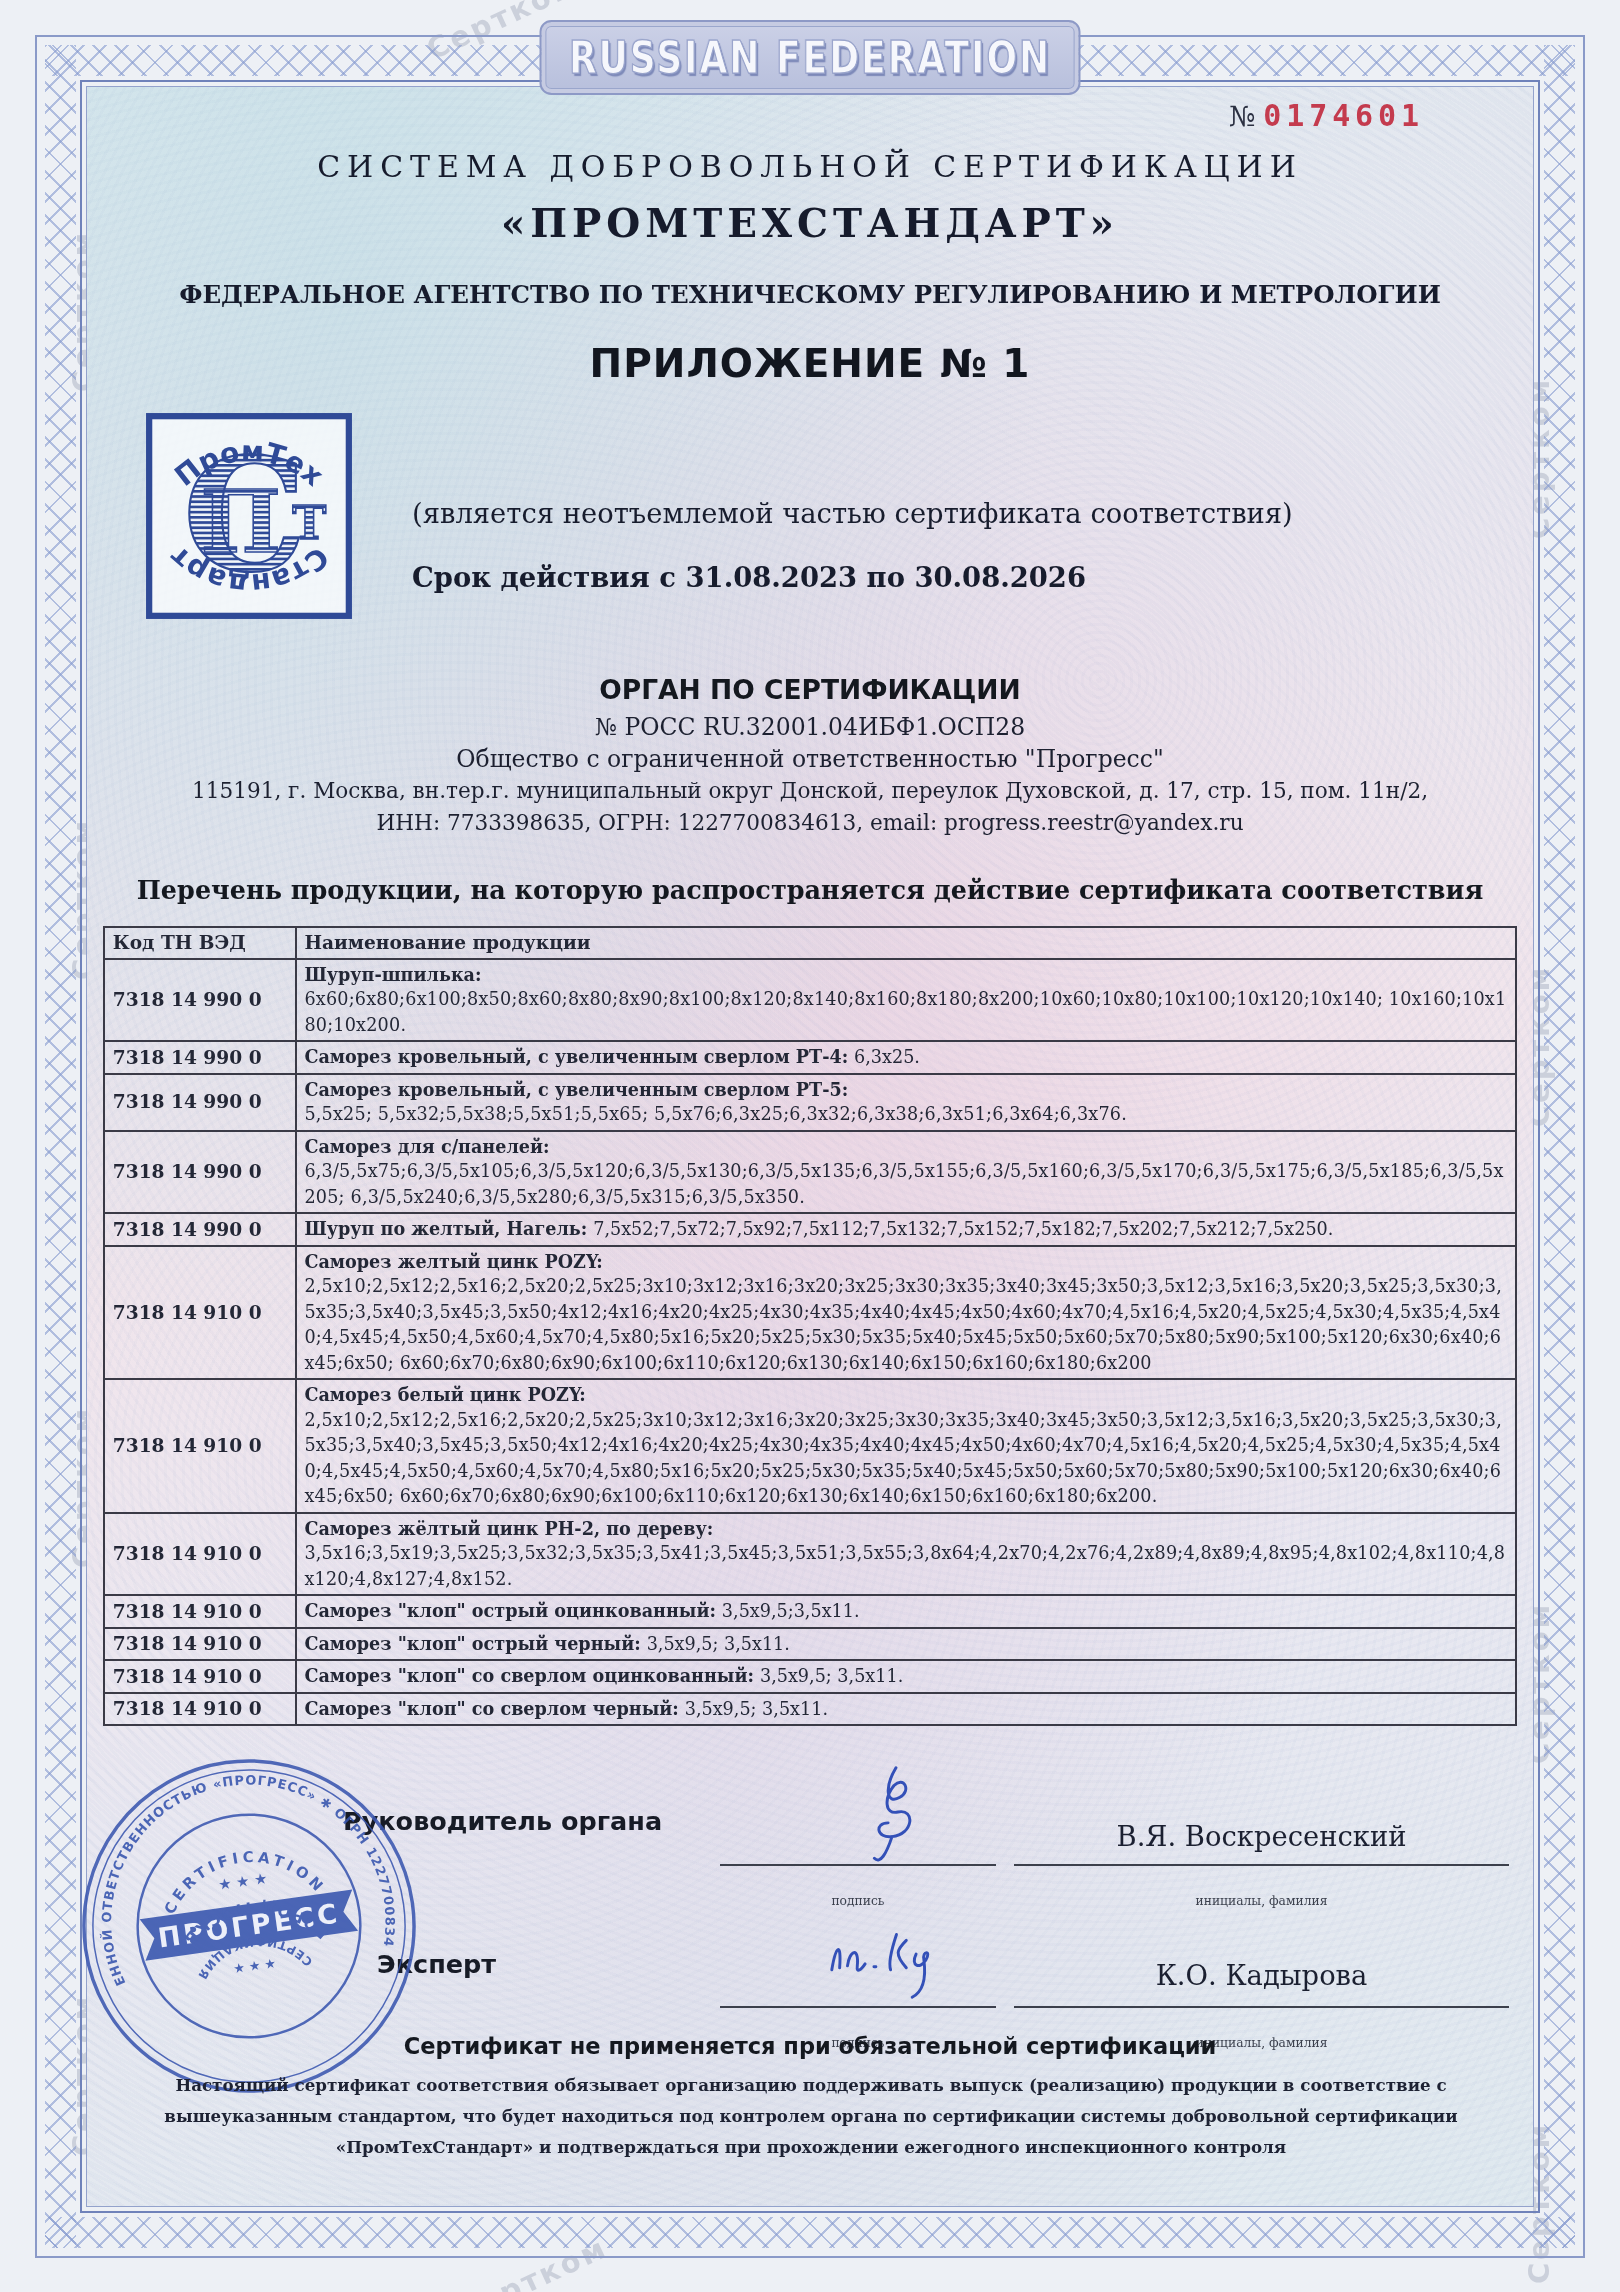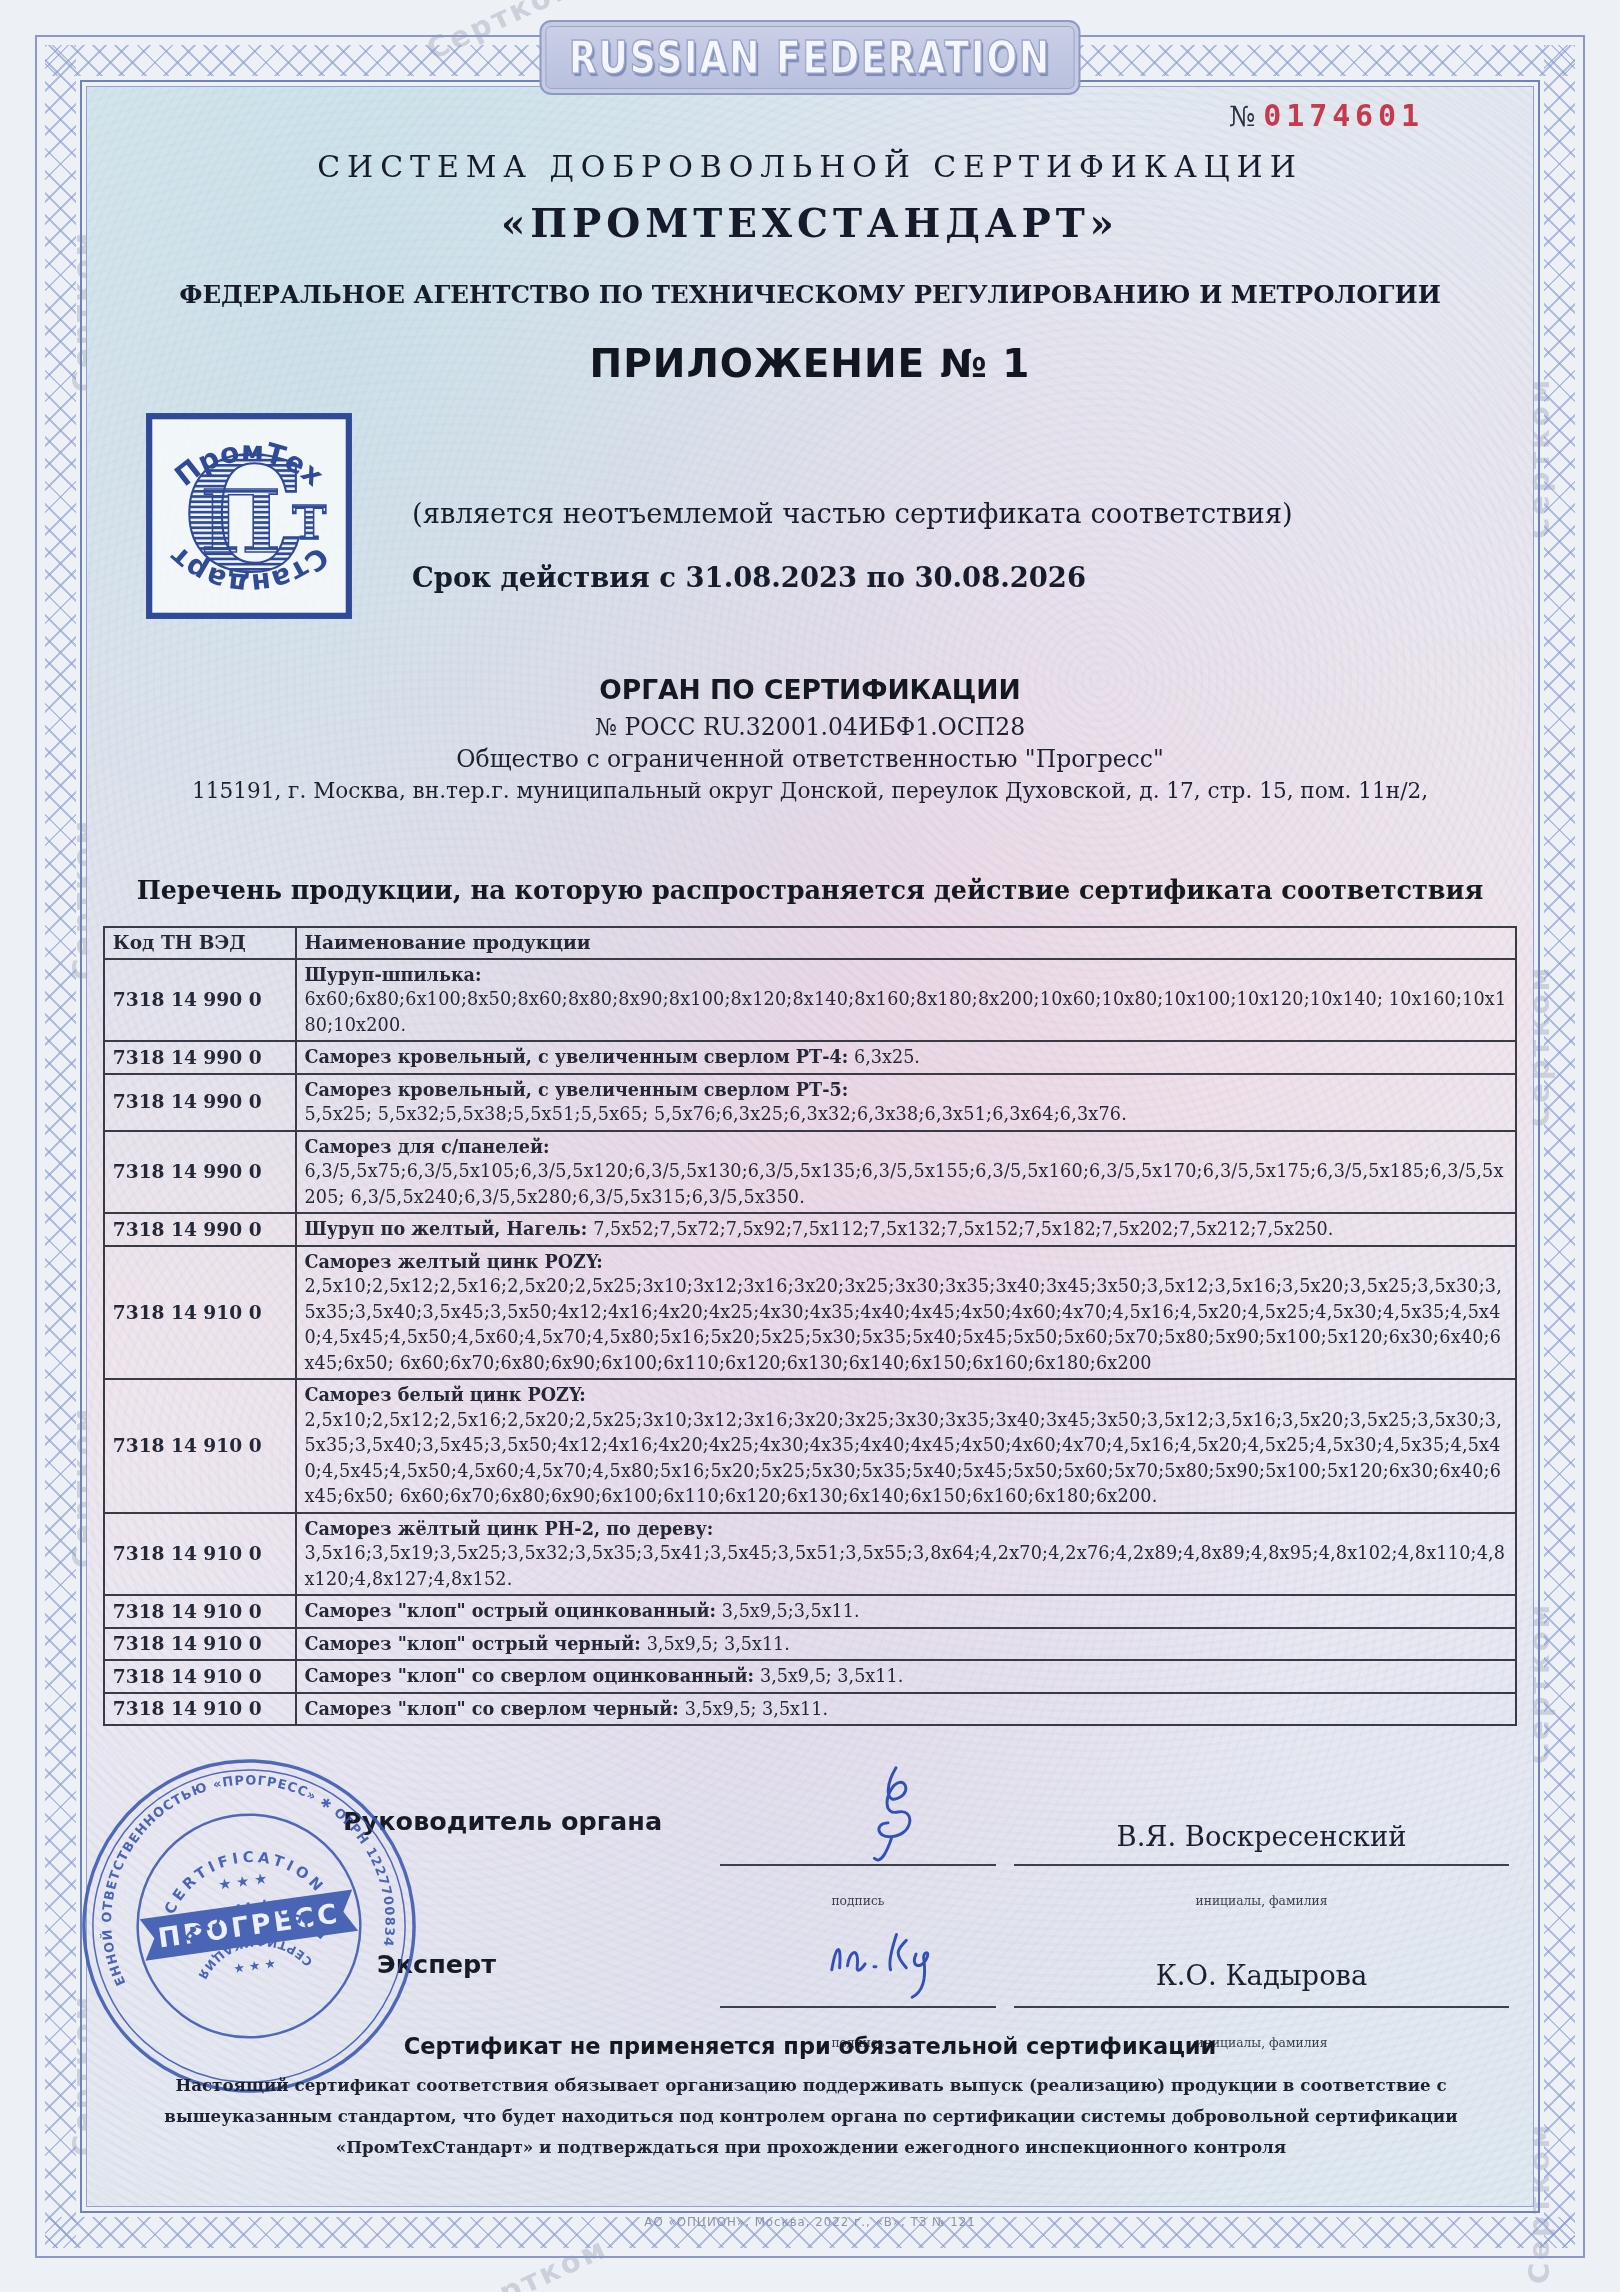"ИНН: 7733398635, ОГРН: 1227700834613," div.abs { html: none -> <div>ИНН: 7733398635, ОГРН: 1227700834613, email: progress.reestr@yandex.ru</div> }
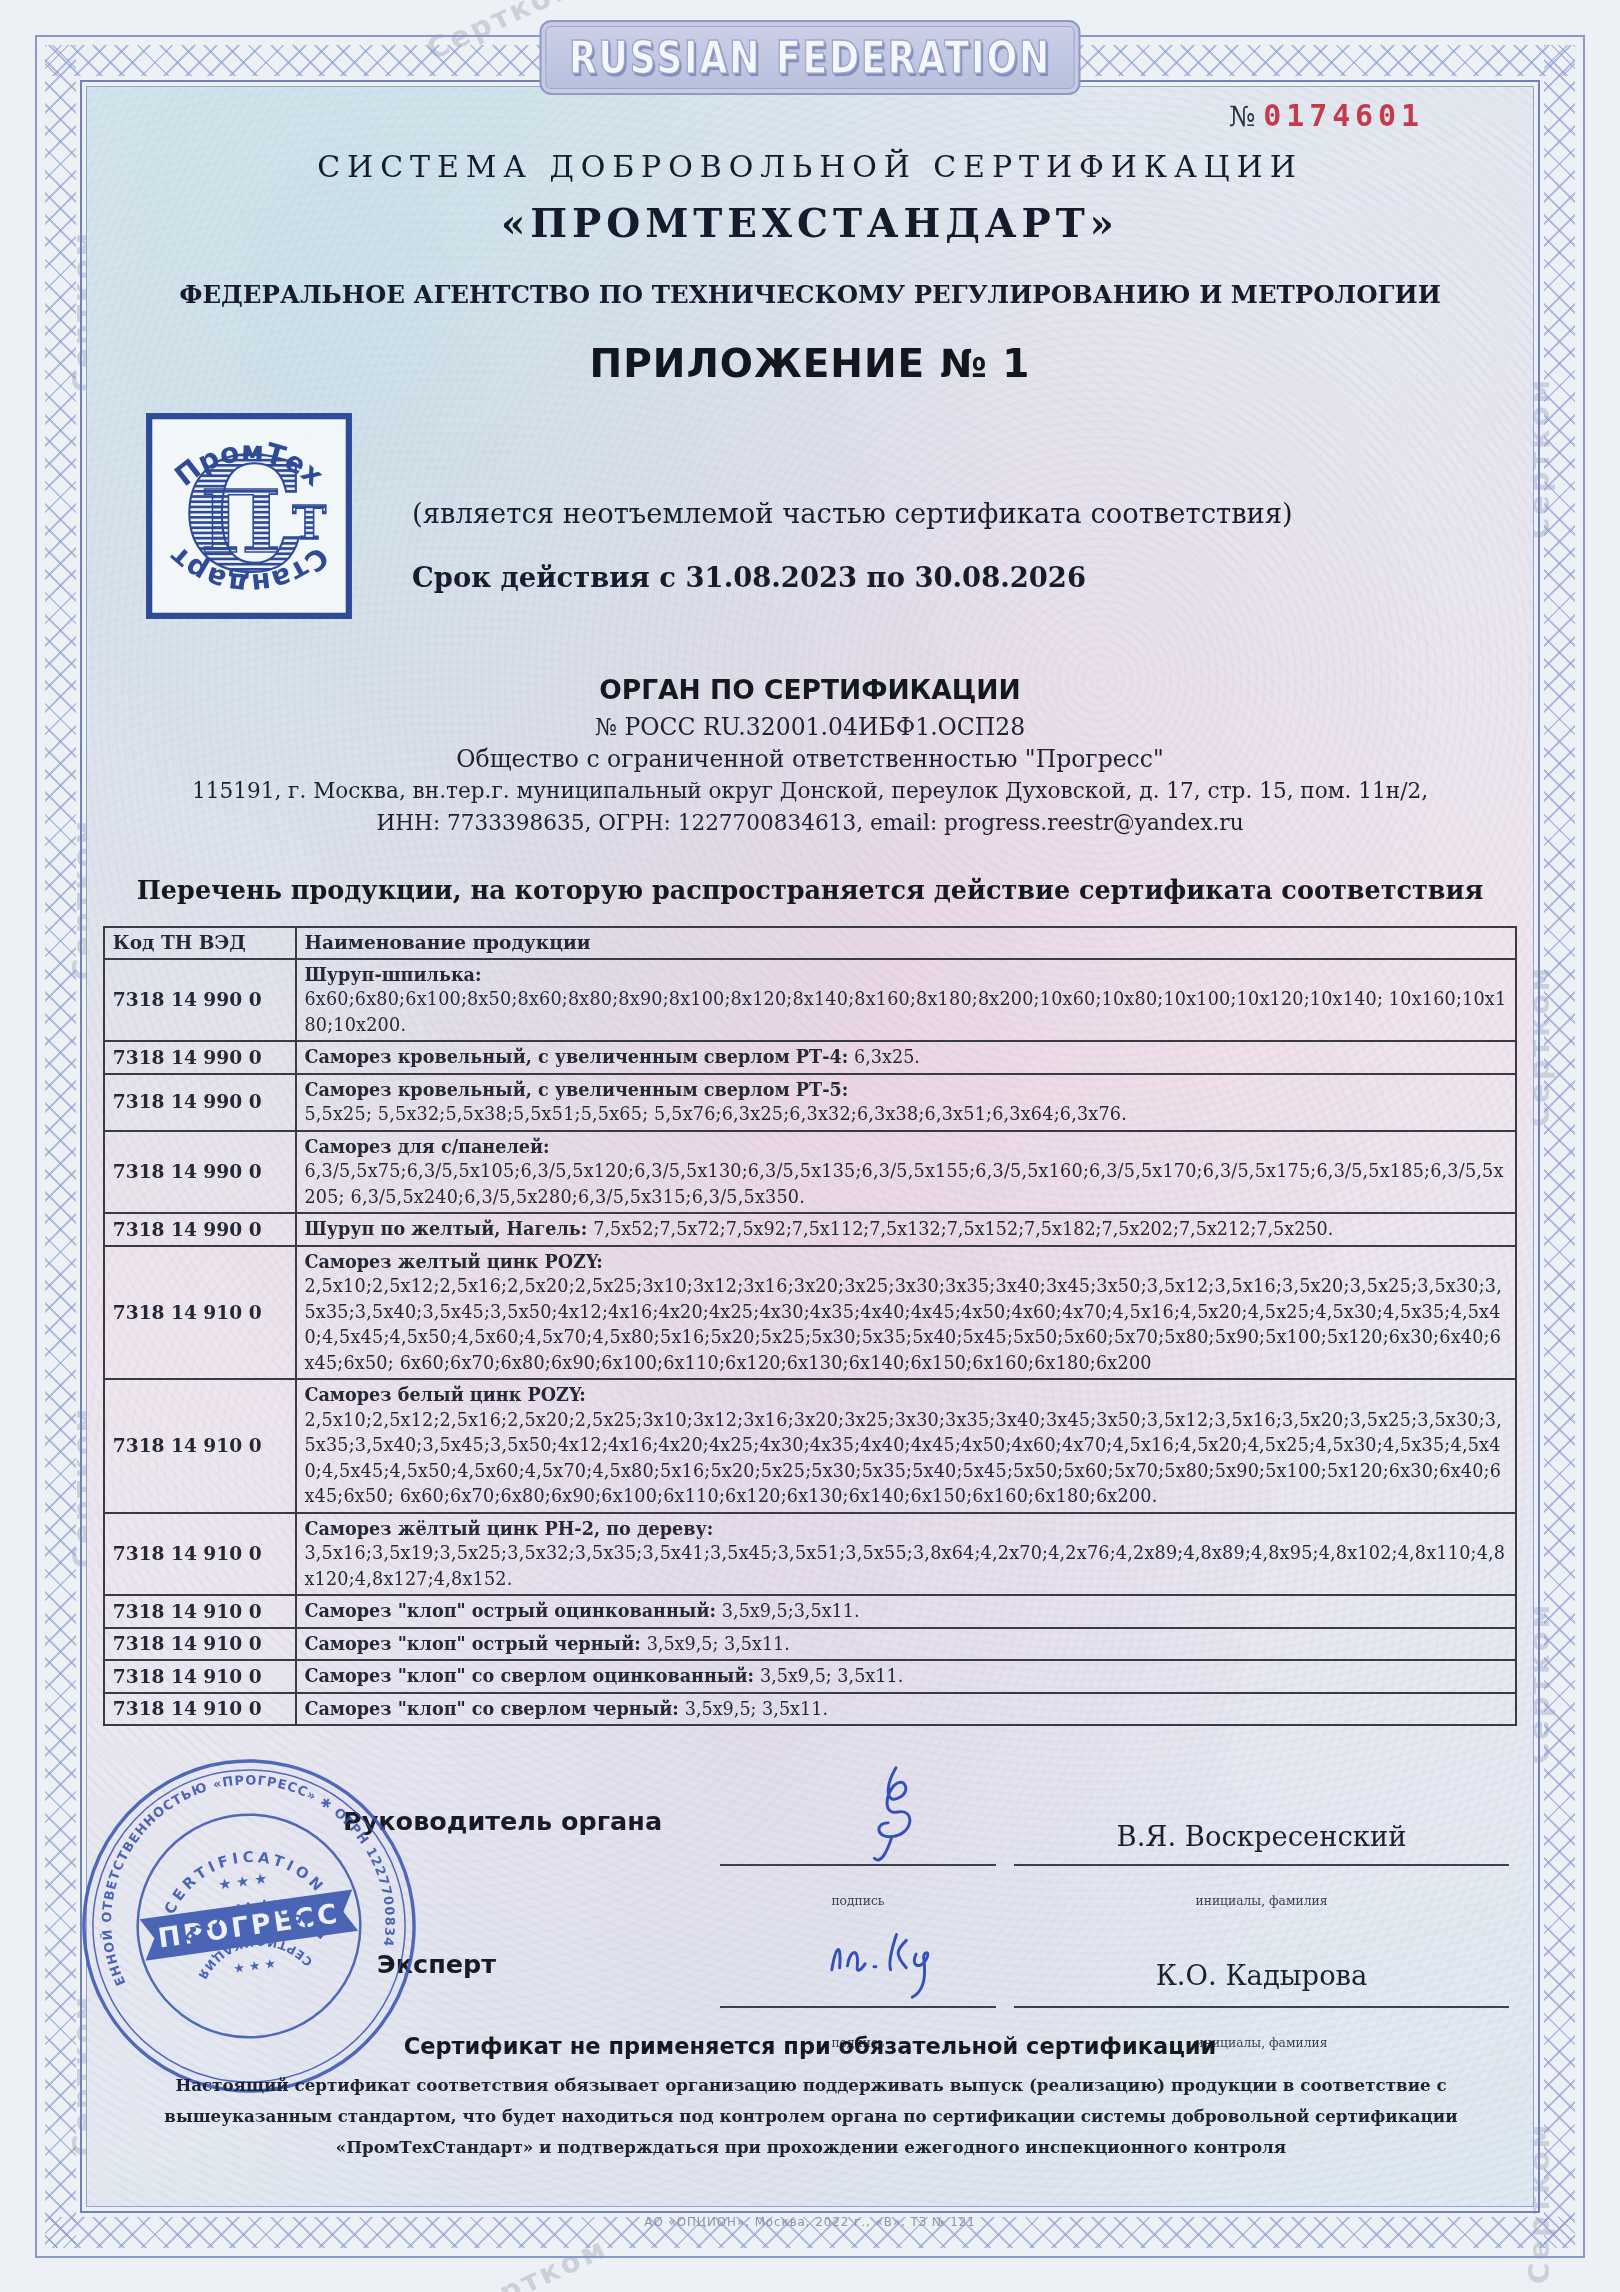"АО «ОПЦИОН», Москва, 2022 г.," div.abs { html: <div>АО «ОПЦИОН», Москва, 2022 г., «В», ТЗ № 121</div> -> none }
